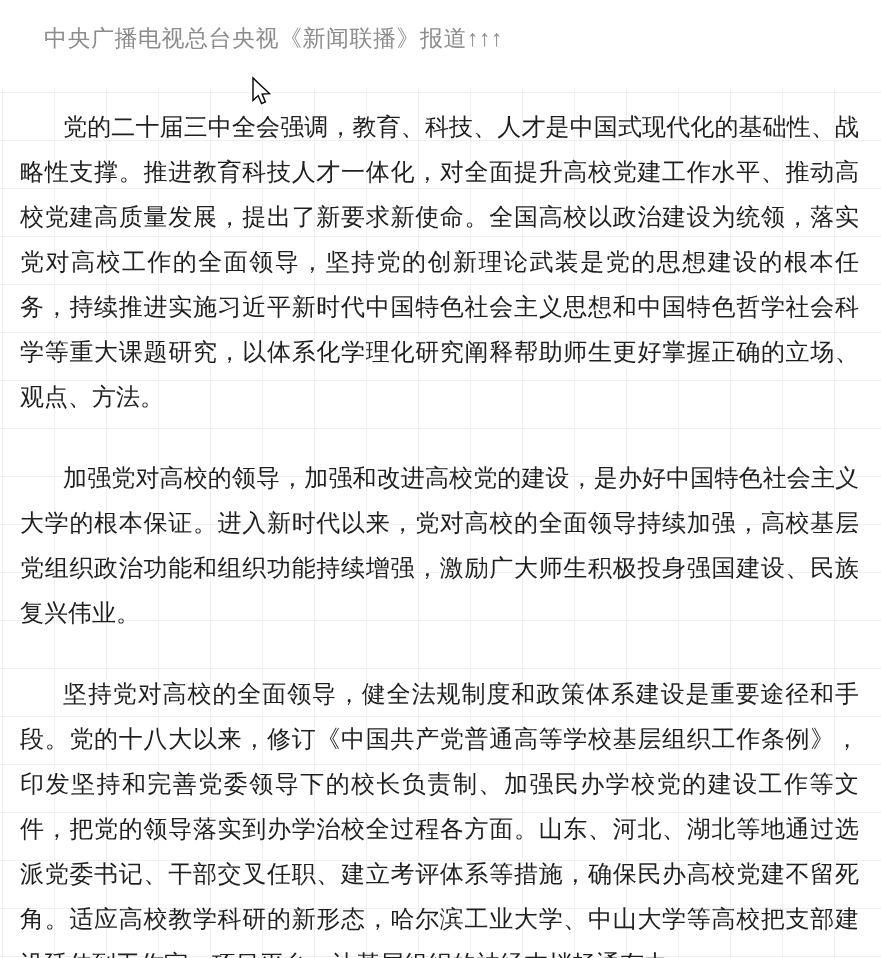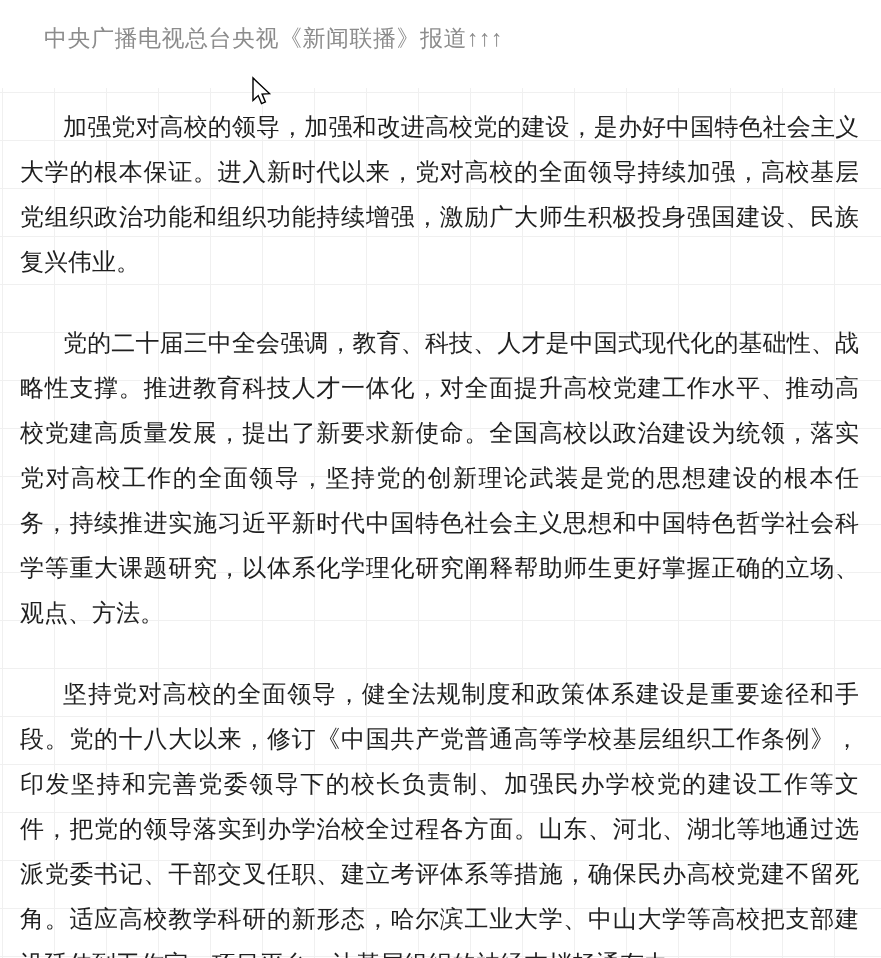"加强党对高校的领导，加强和改进高校党的建设，是办好中国特色社会主义大学的根本保证" p { order: before "党的二十届三中全会强调，教育、科技、人才是中国式现代化的基础性、战略性支撑。推进" -> after "党的二十届三中全会强调，教育、科技、人才是中国式现代化的基础性、战略性支撑。推进" }
